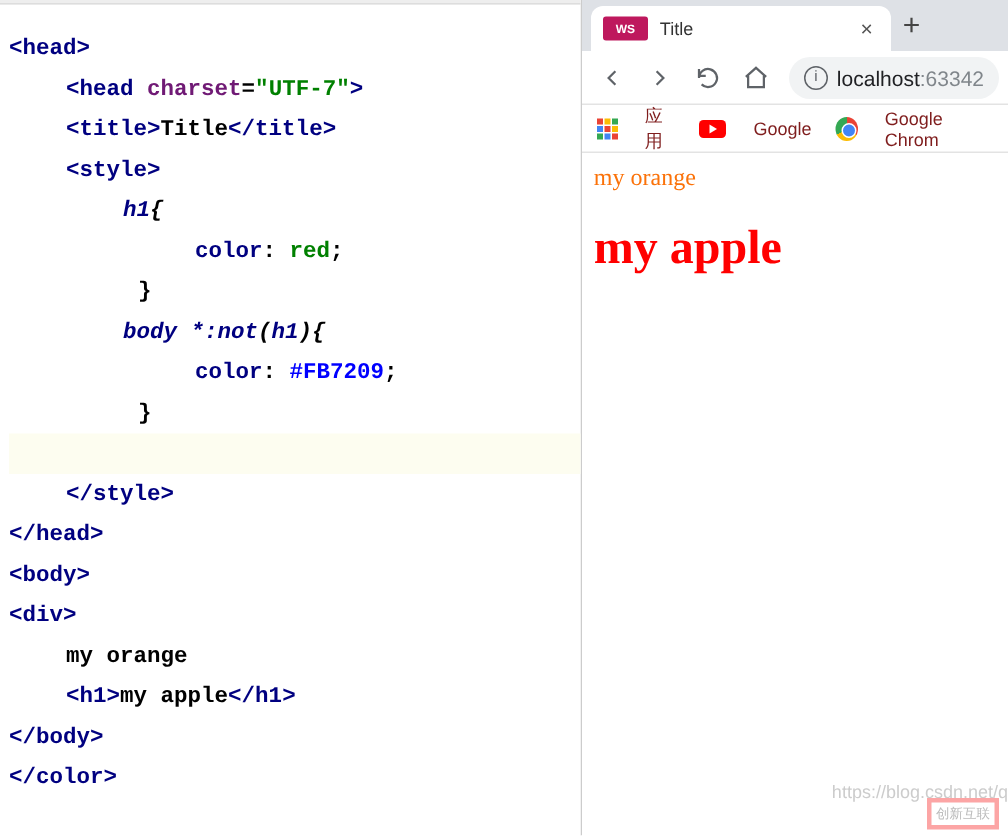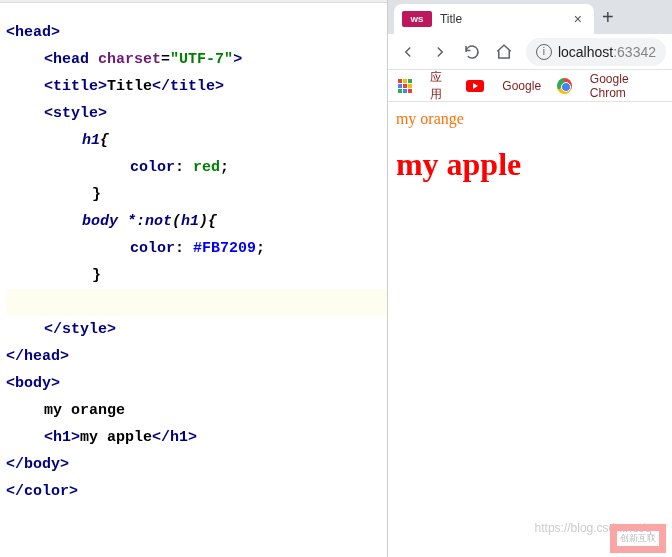"<div>" div.line { html: none -> <div><span>&lt;<span>div</span>&gt;</span></div> }
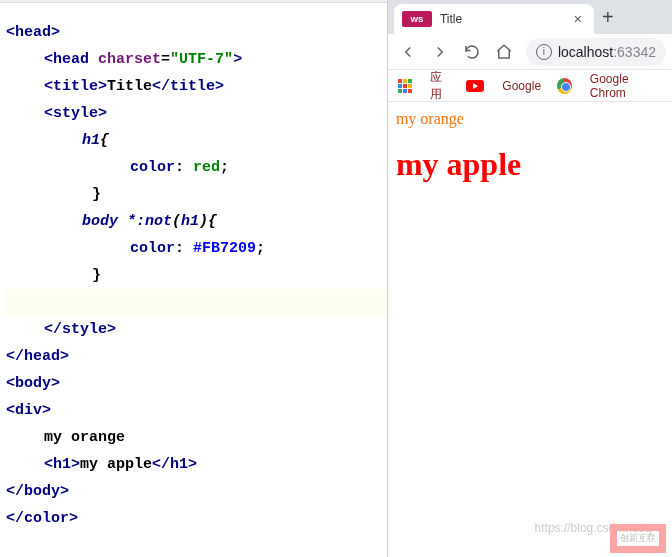"https://blog.csdn.net/q" .watermark-url { right: 20px -> 0 }
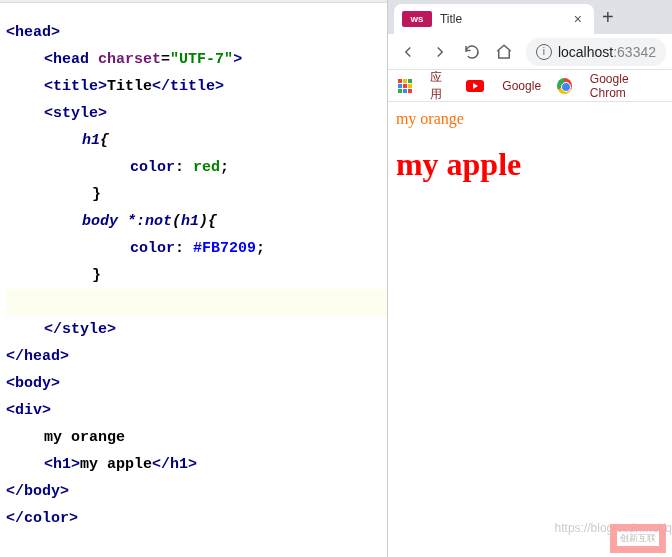"创新互联" .watermark-logo { border: 7px solid #fca5a5 -> 3px solid #fca5a5 }
